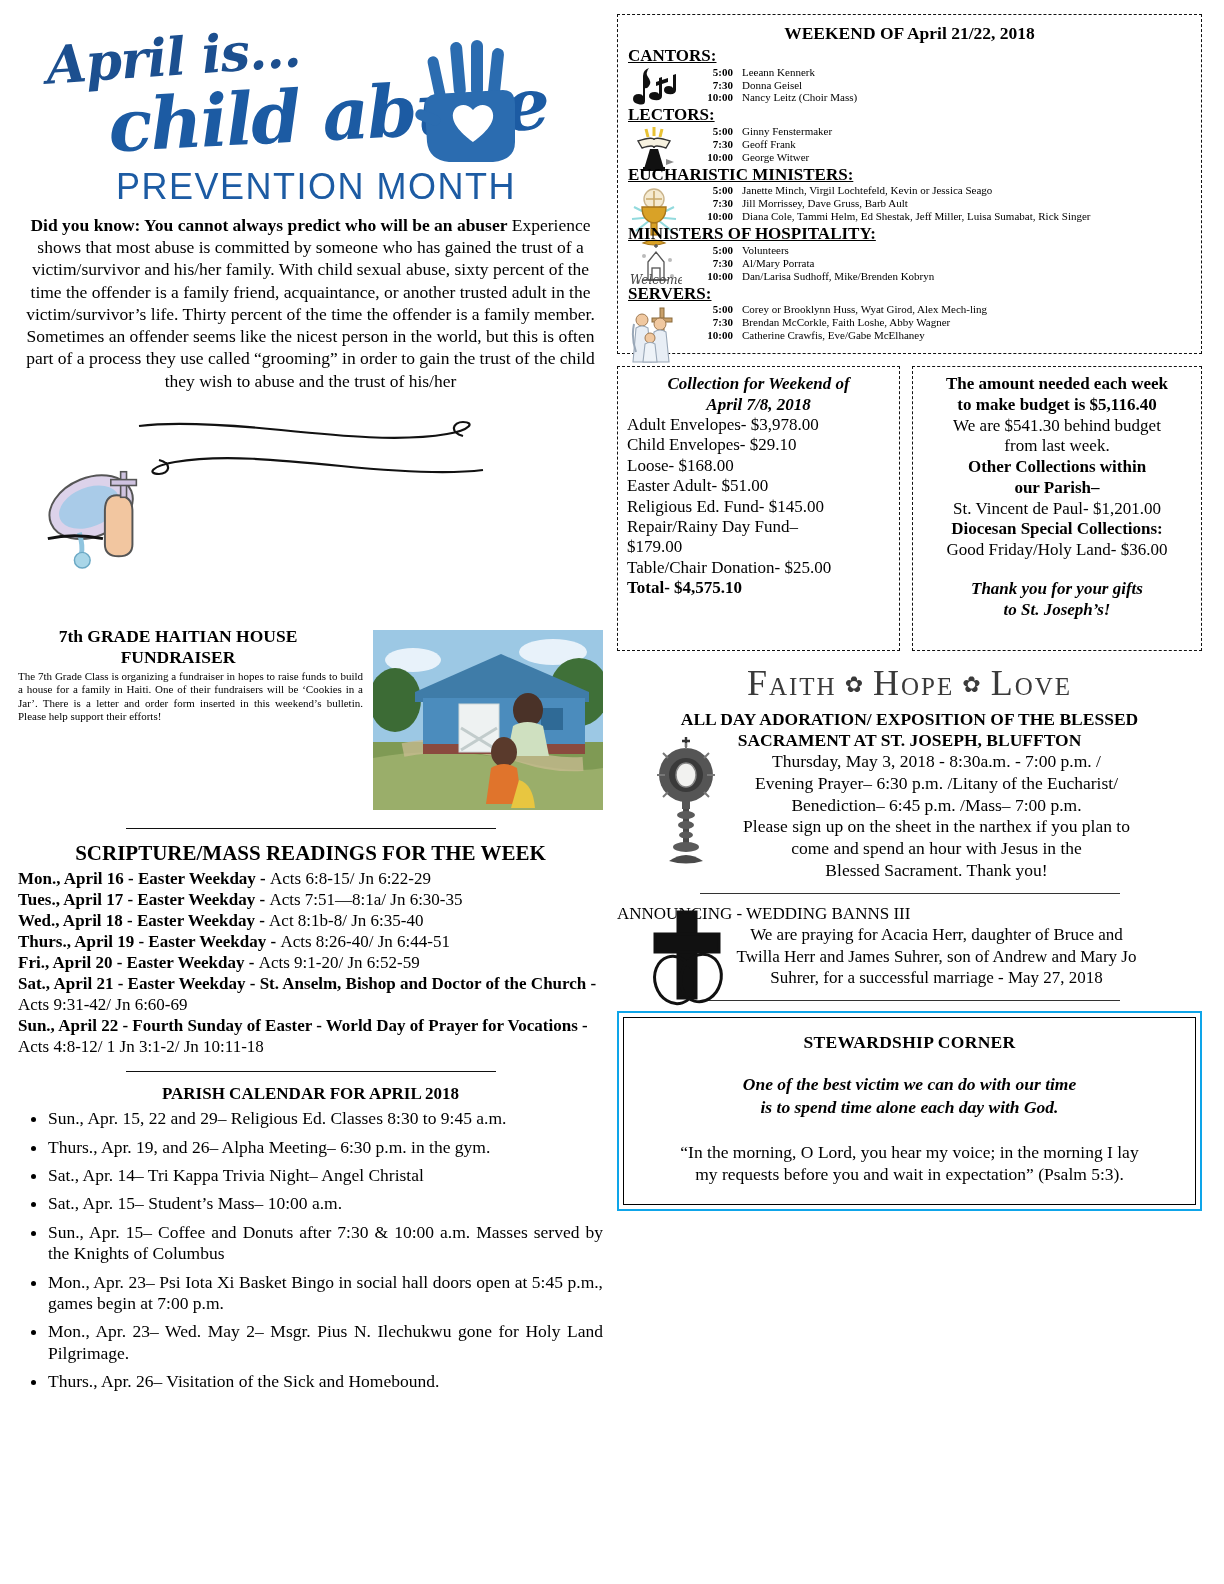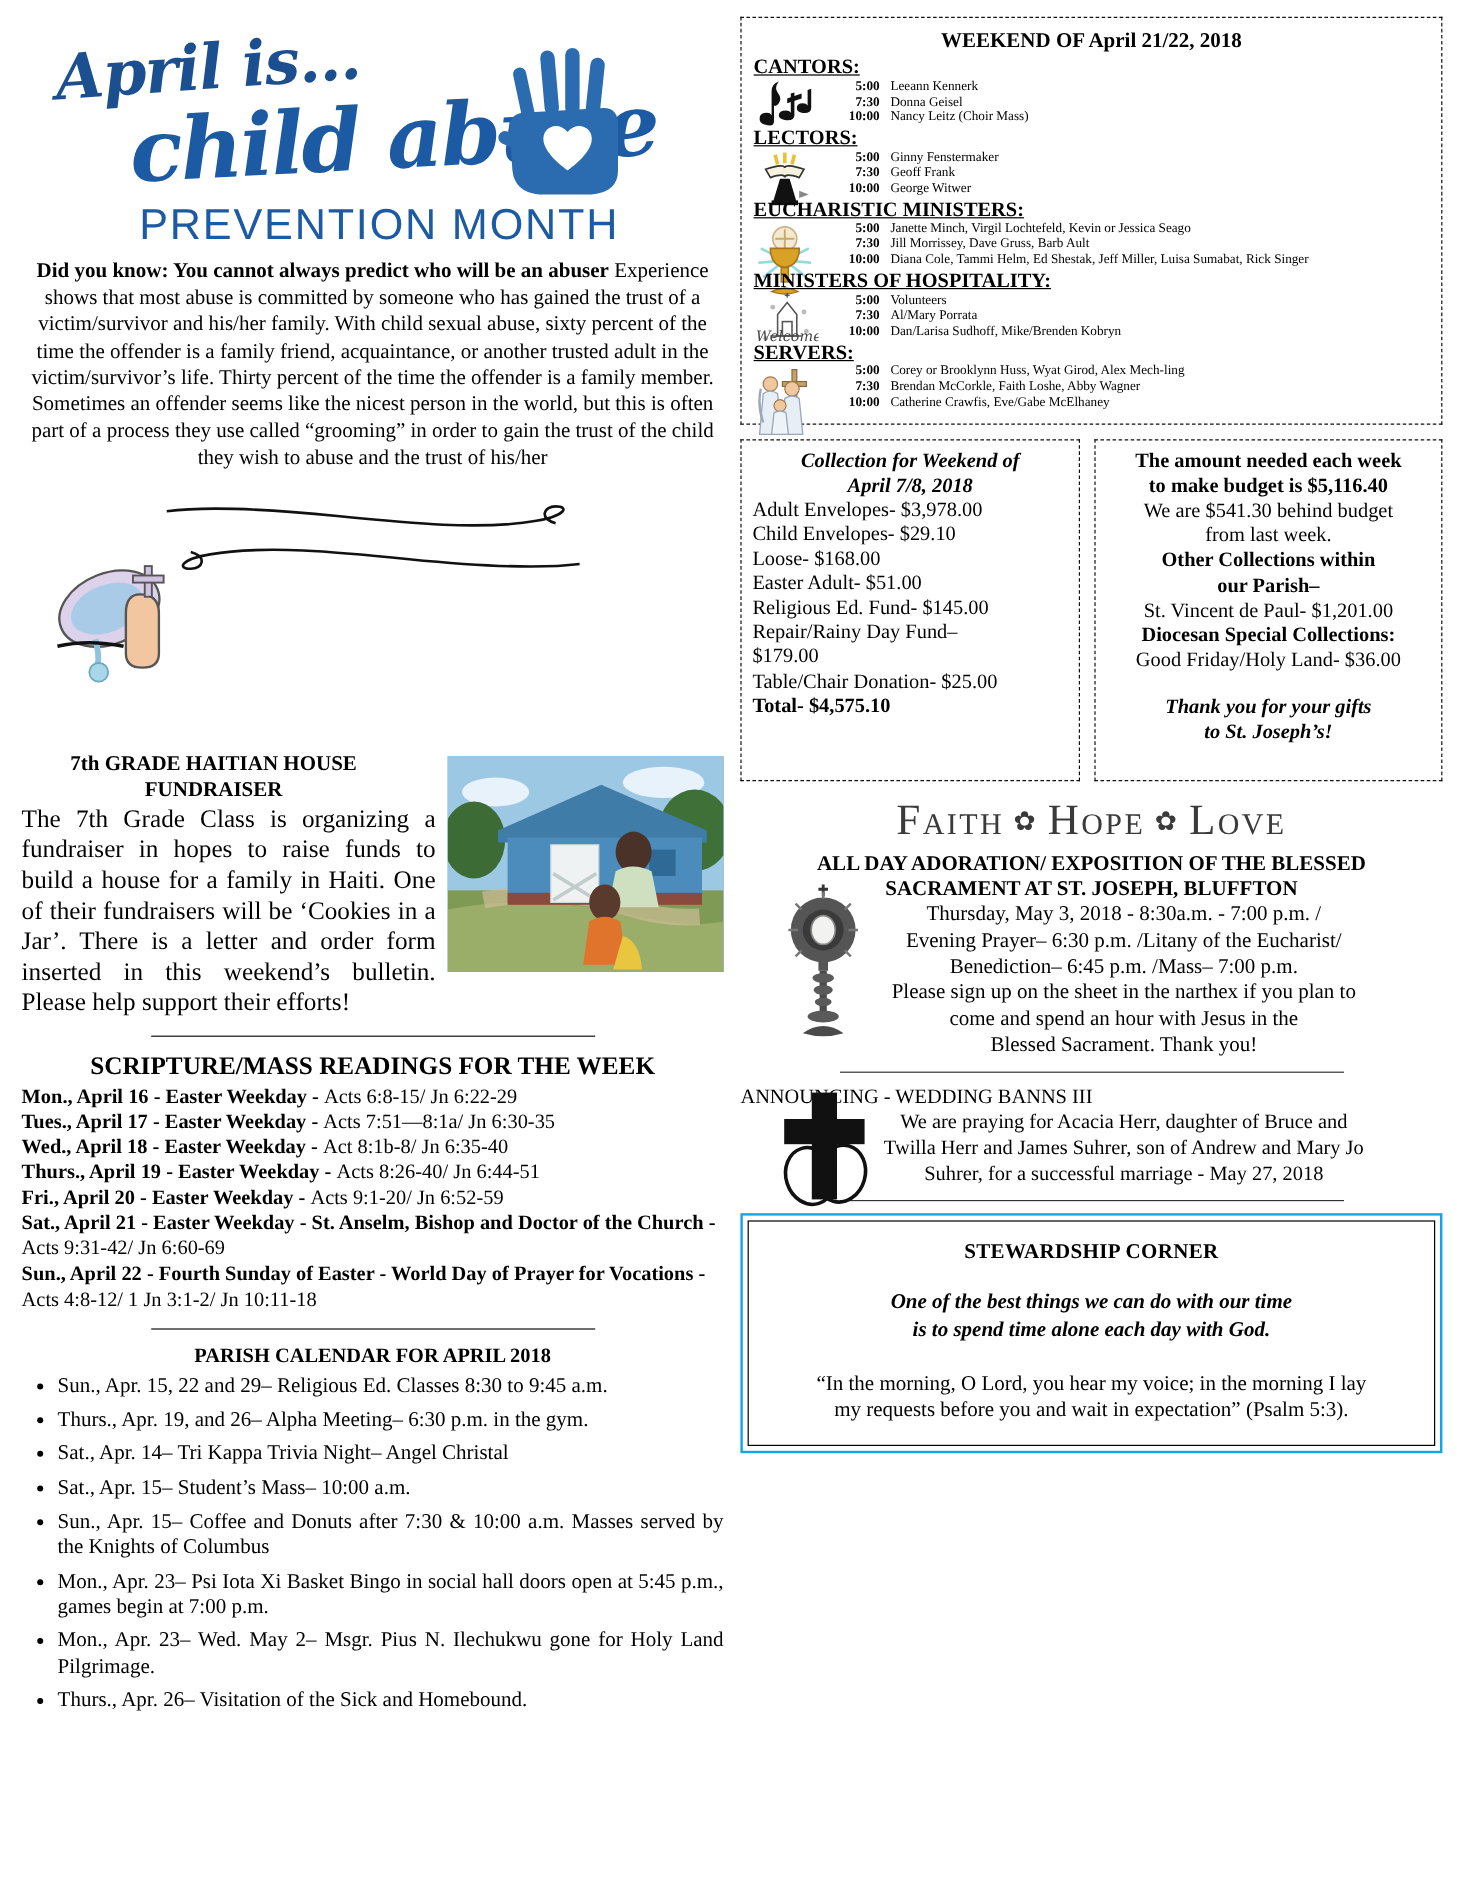"The 7th Grade Class is" .haiti-body { font-size: 21px -> 11px }
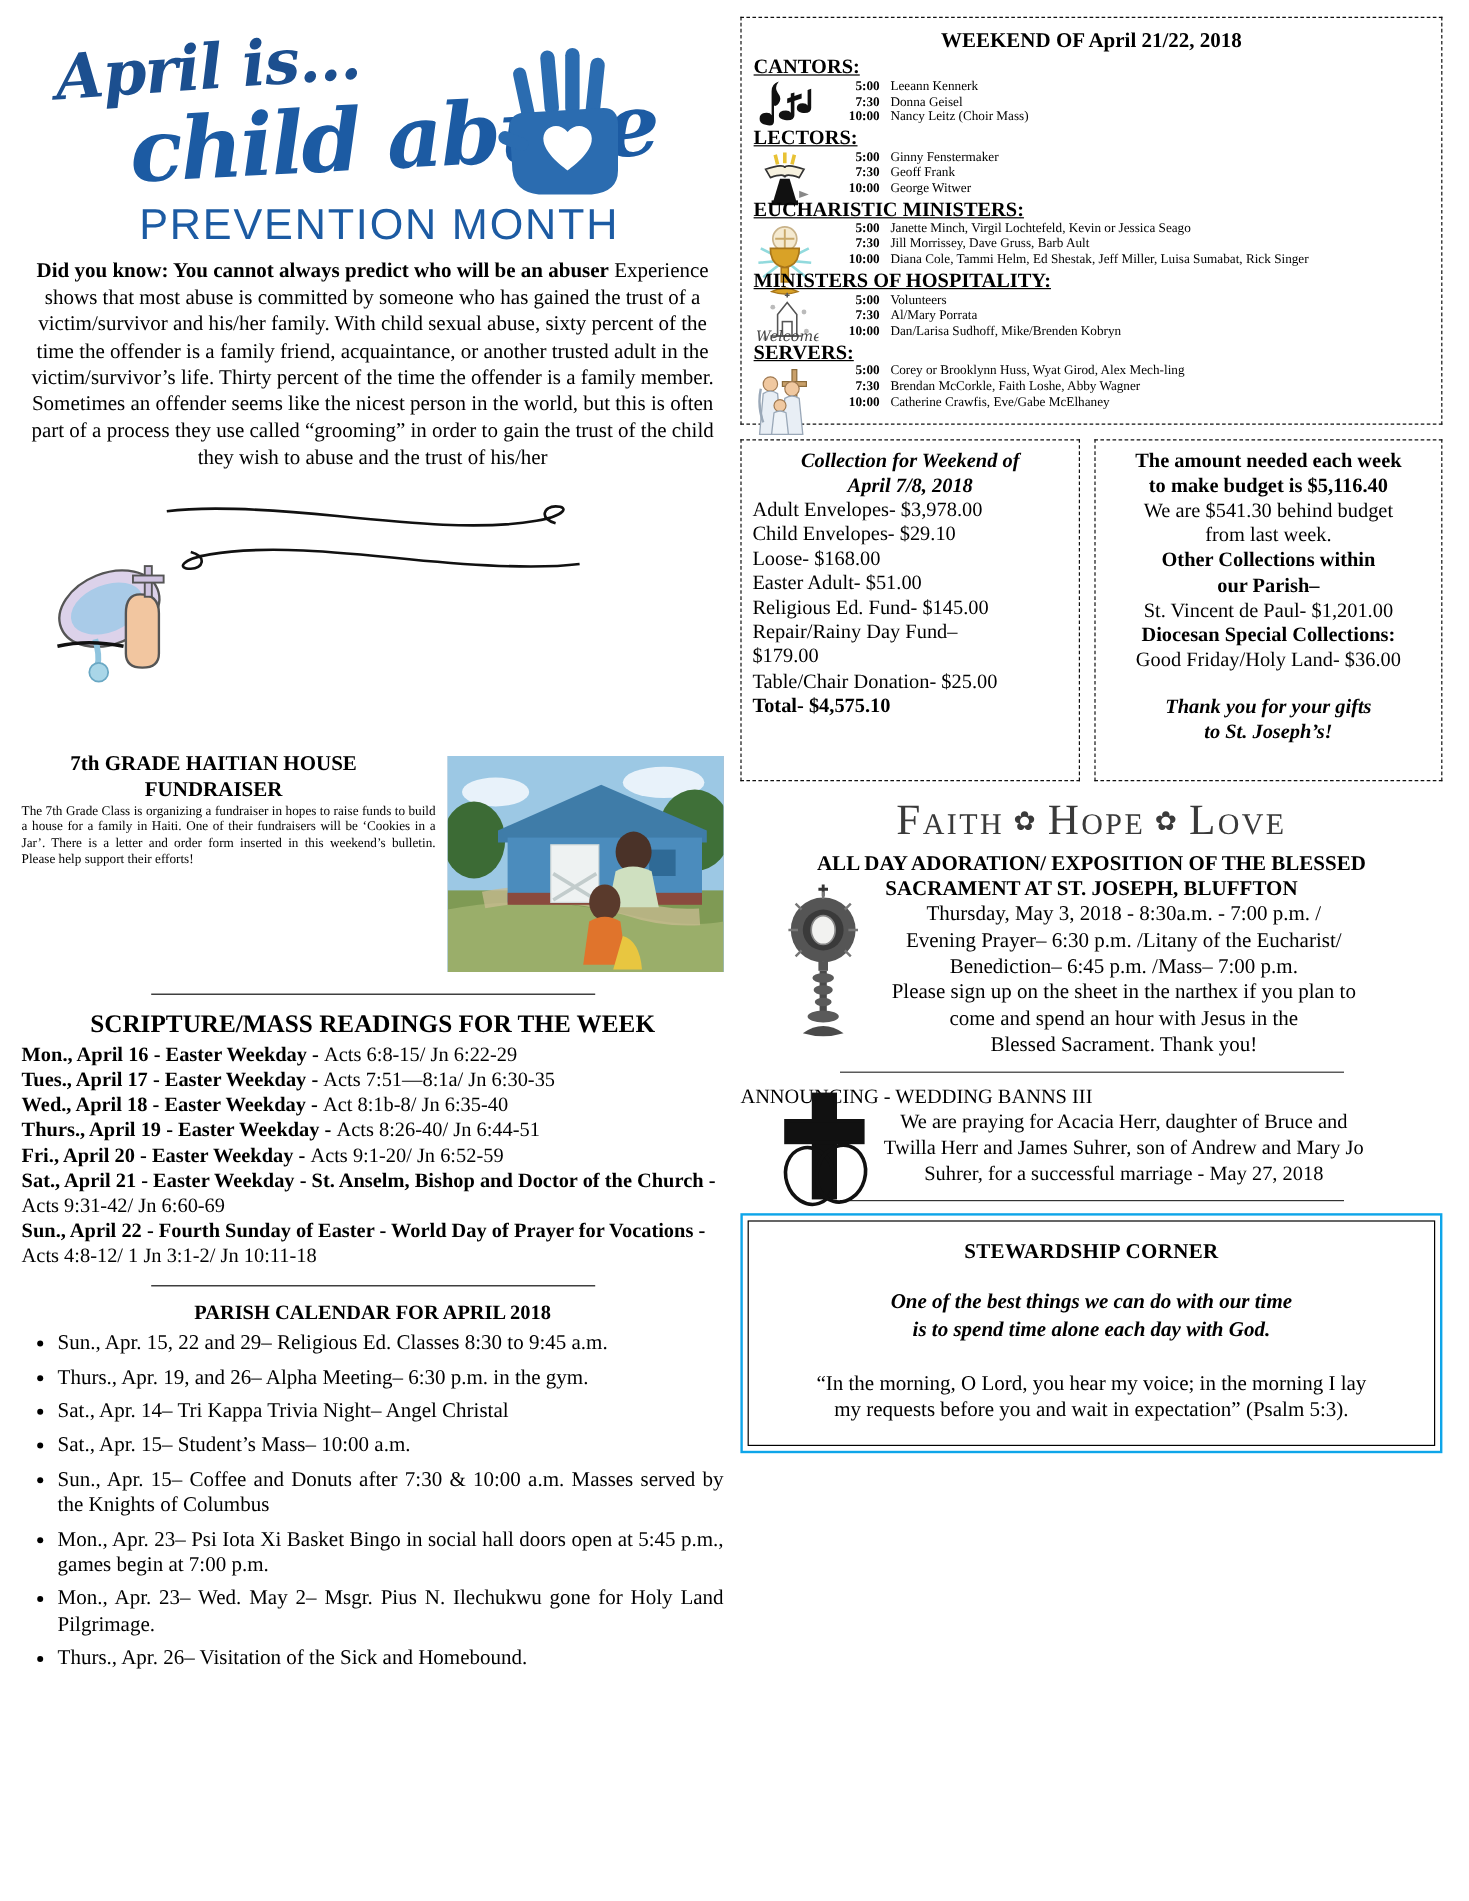"One of the best things" span { text: things -> victim }
